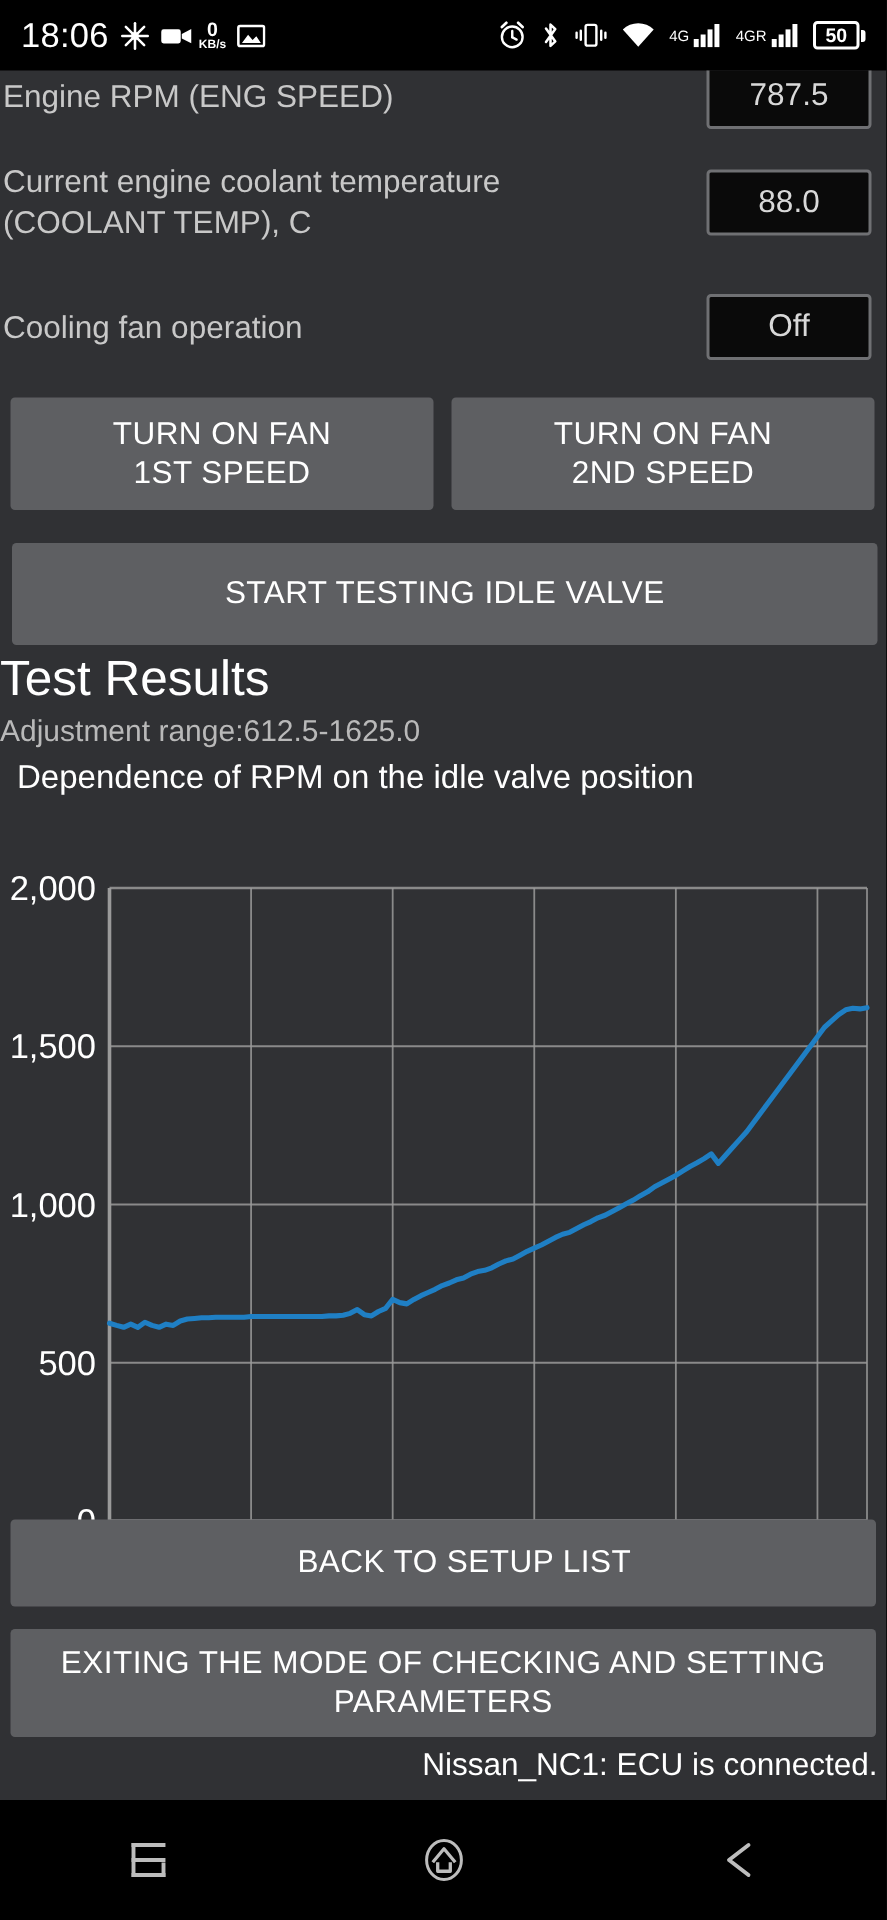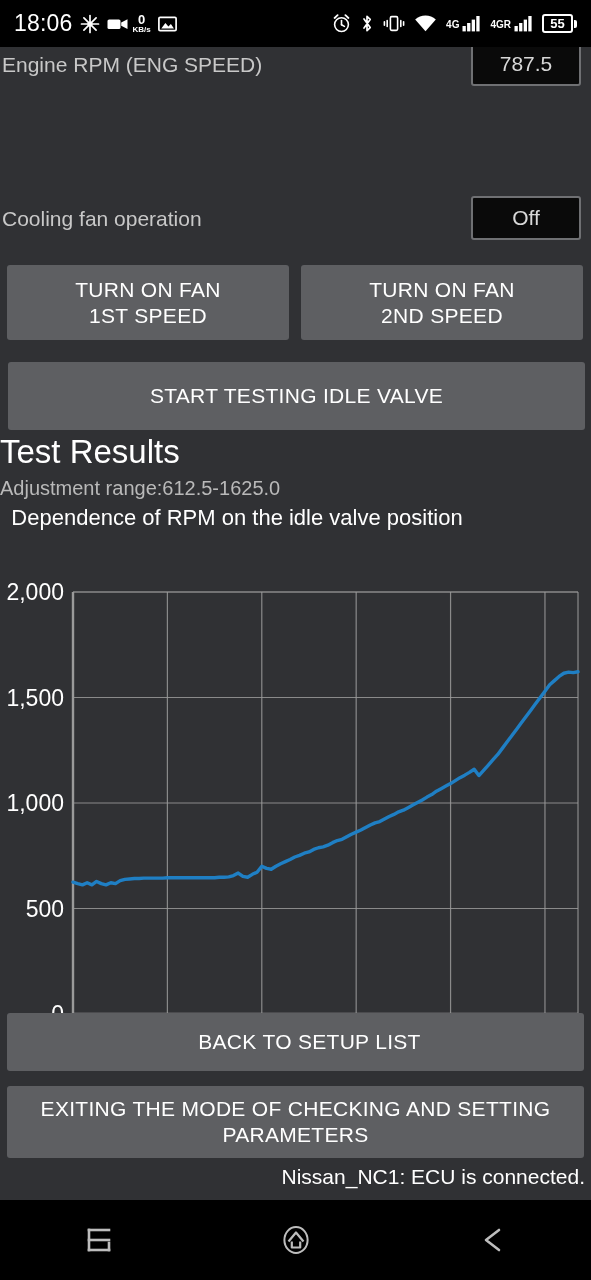"4G" .net-label { font-weight: bold -> normal }
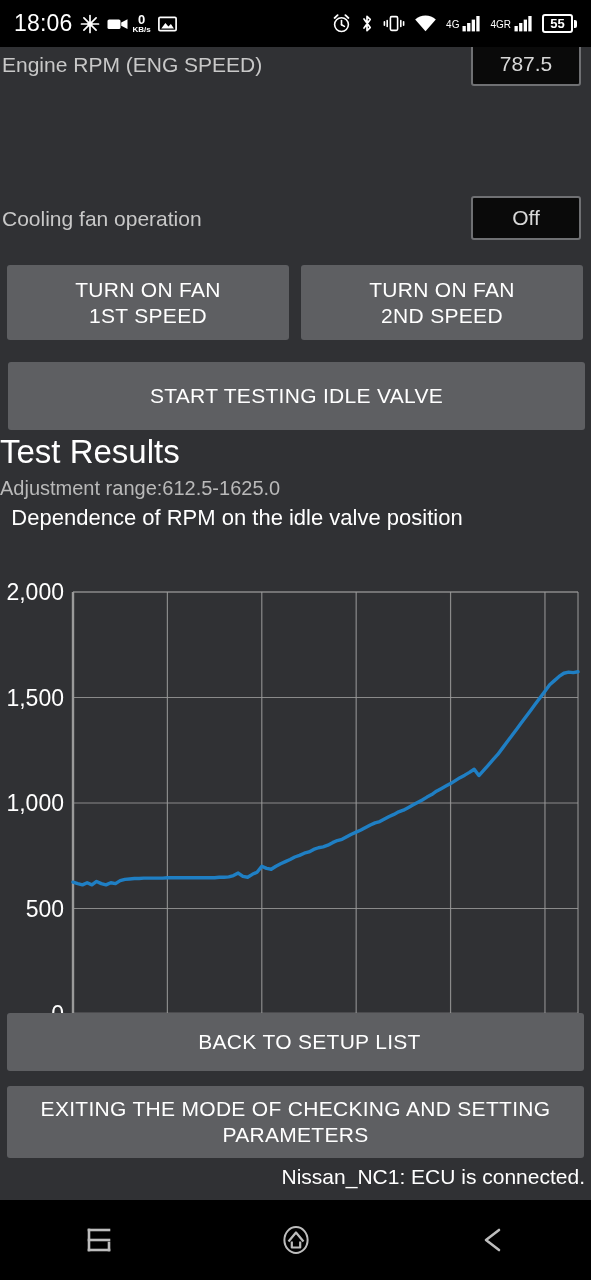"55" span.batt-body { text: 55 -> 50 }
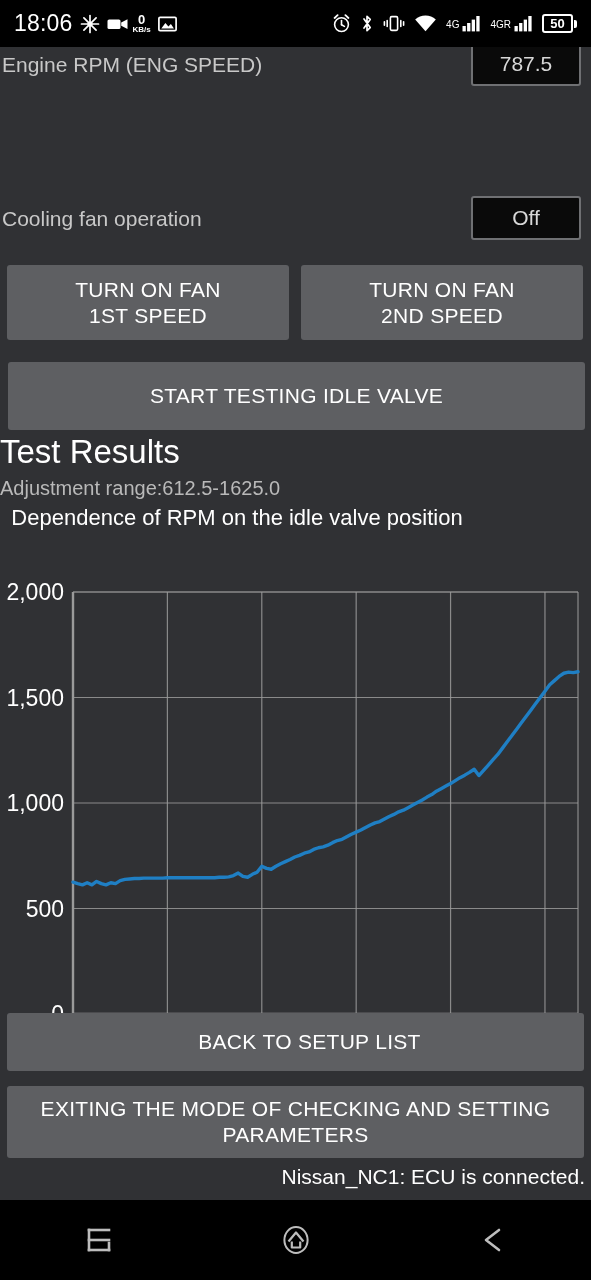"Current engine coolant temperature" div.param-row { html: none -> <div> <div>Current engine coolant temperature (COOLANT TEMP), C</div> <div>88.0</div> </div> }
